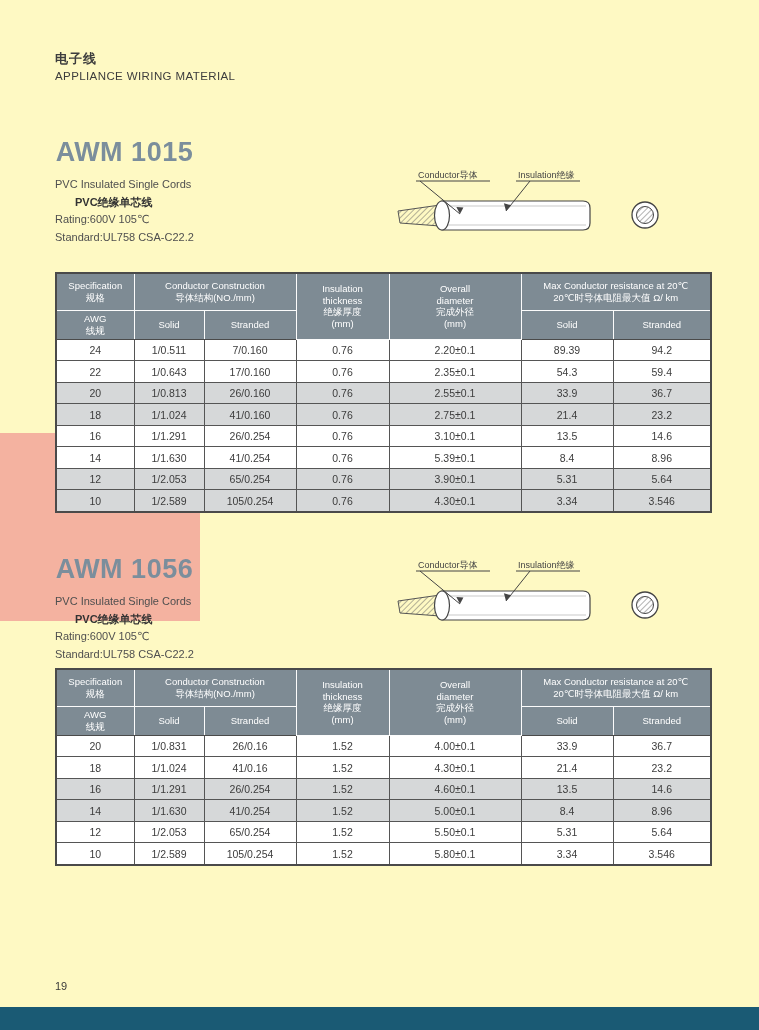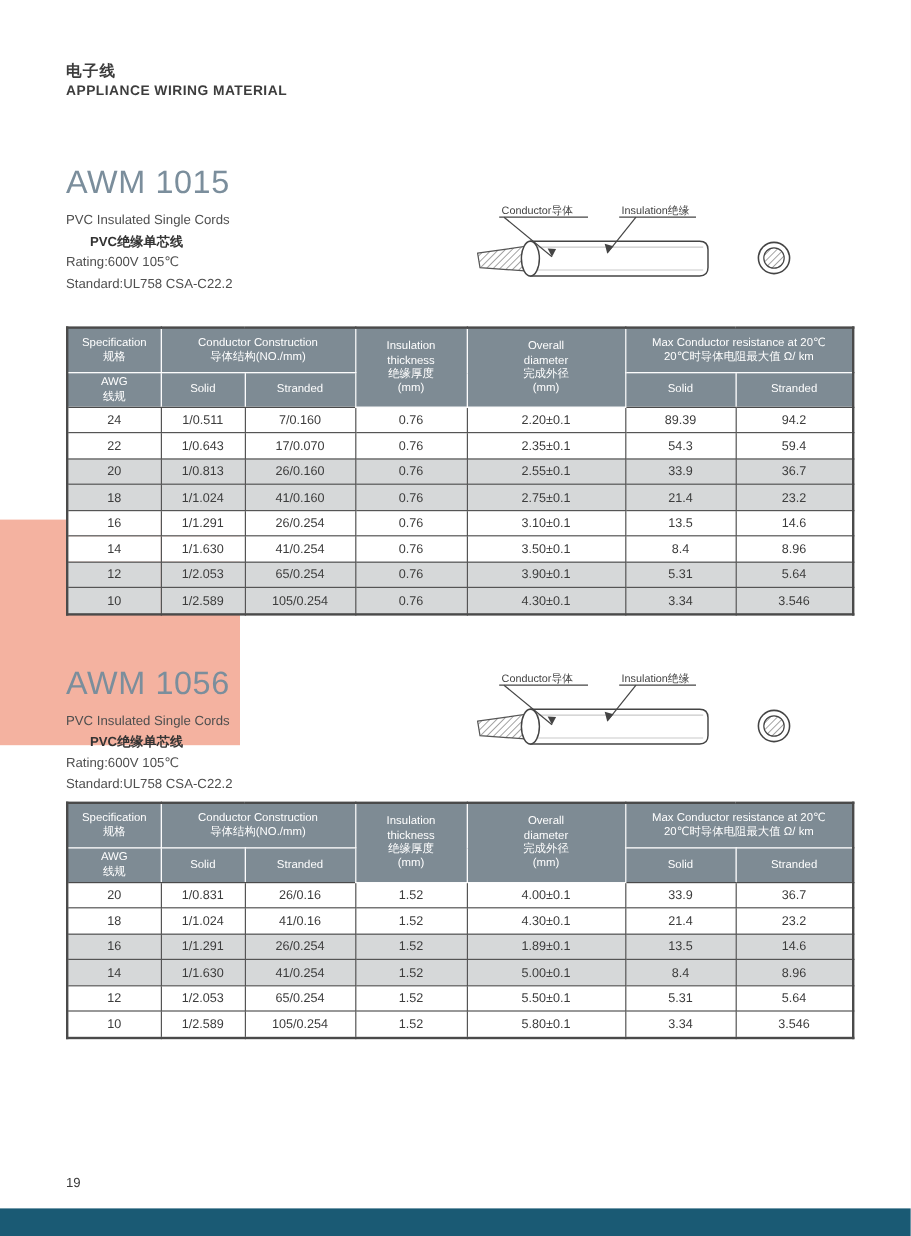"电子线" .page { background: #ffffff -> #fef9c3 }
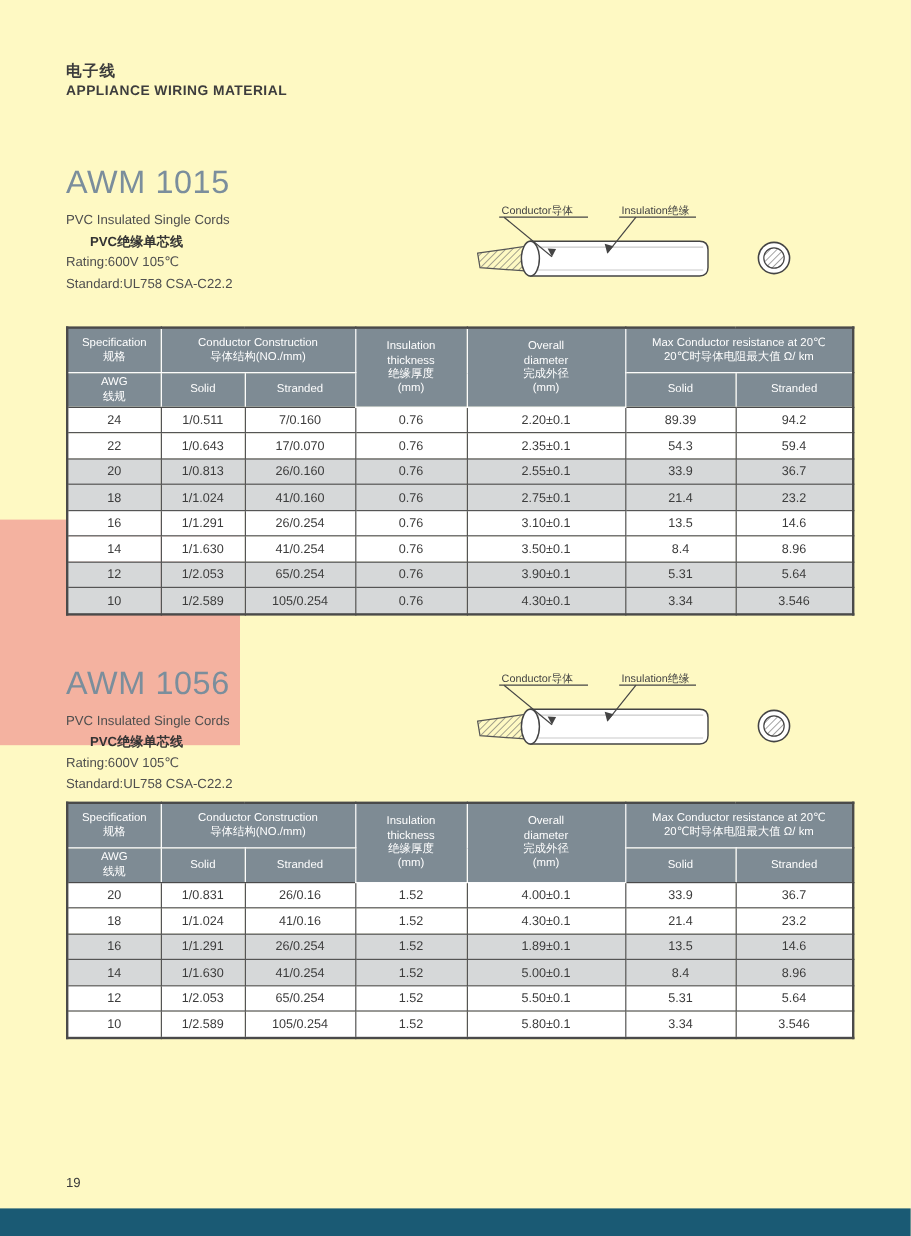"APPLIANCE WIRING MATERIAL" .doc-header .en { font-weight: bold -> normal }
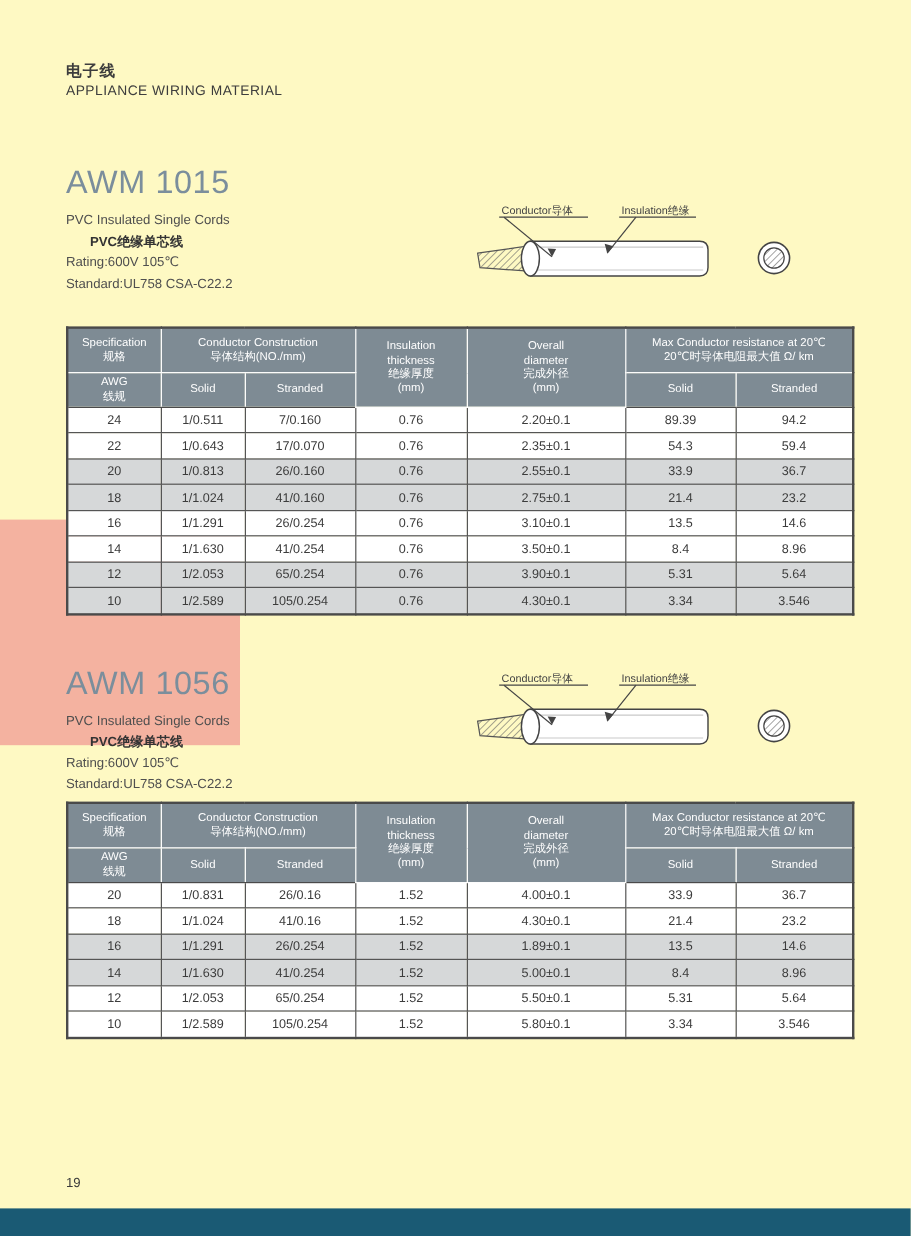"AWM 1015" .sec-title { font-weight: normal -> bold; text-align: none -> center }
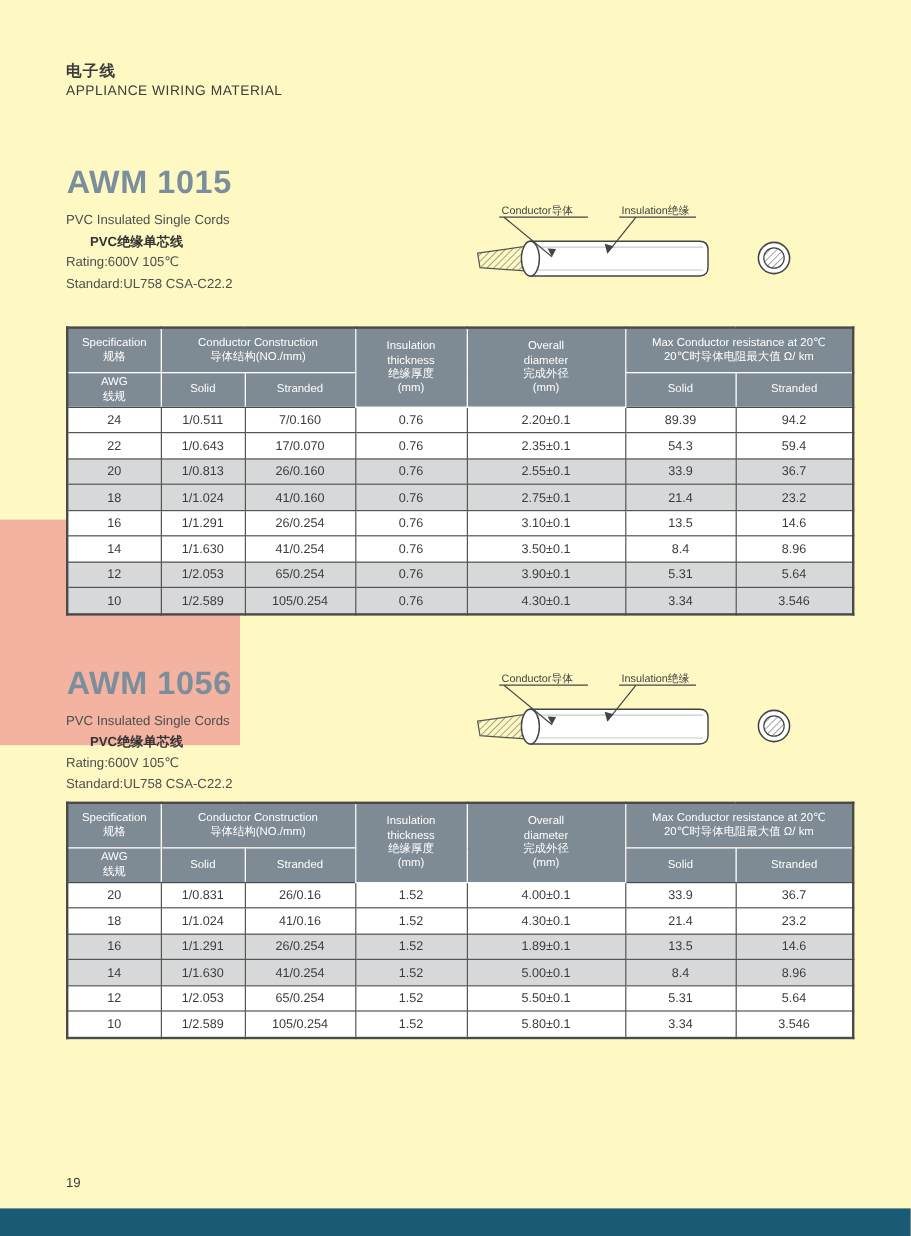"17/0.070" td { text: 17/0.070 -> 17/0.160 }
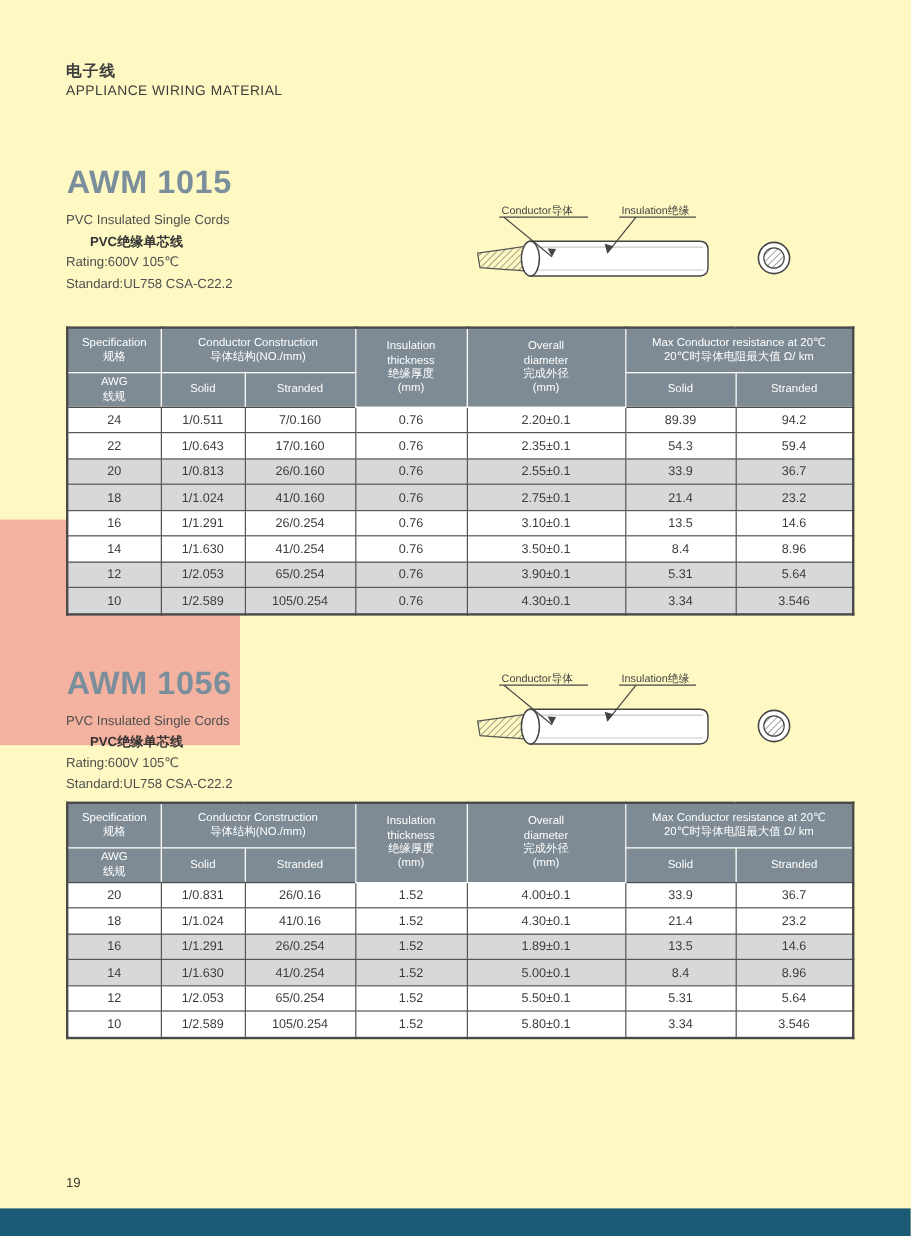"3.50±0.1" td { text: 3.50 -> 5.39 }
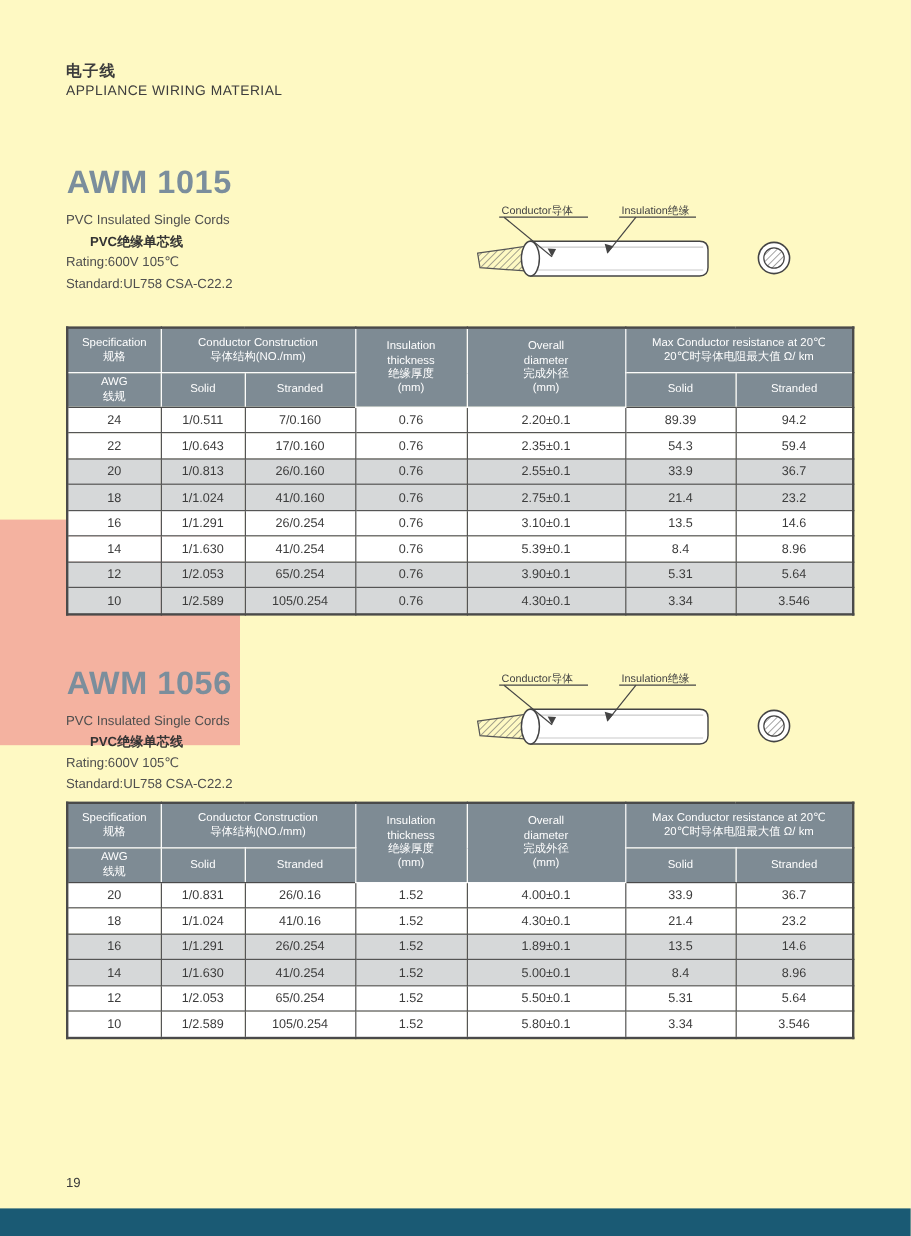"1.89±0.1" td { text: 1.89 -> 4.60 }
